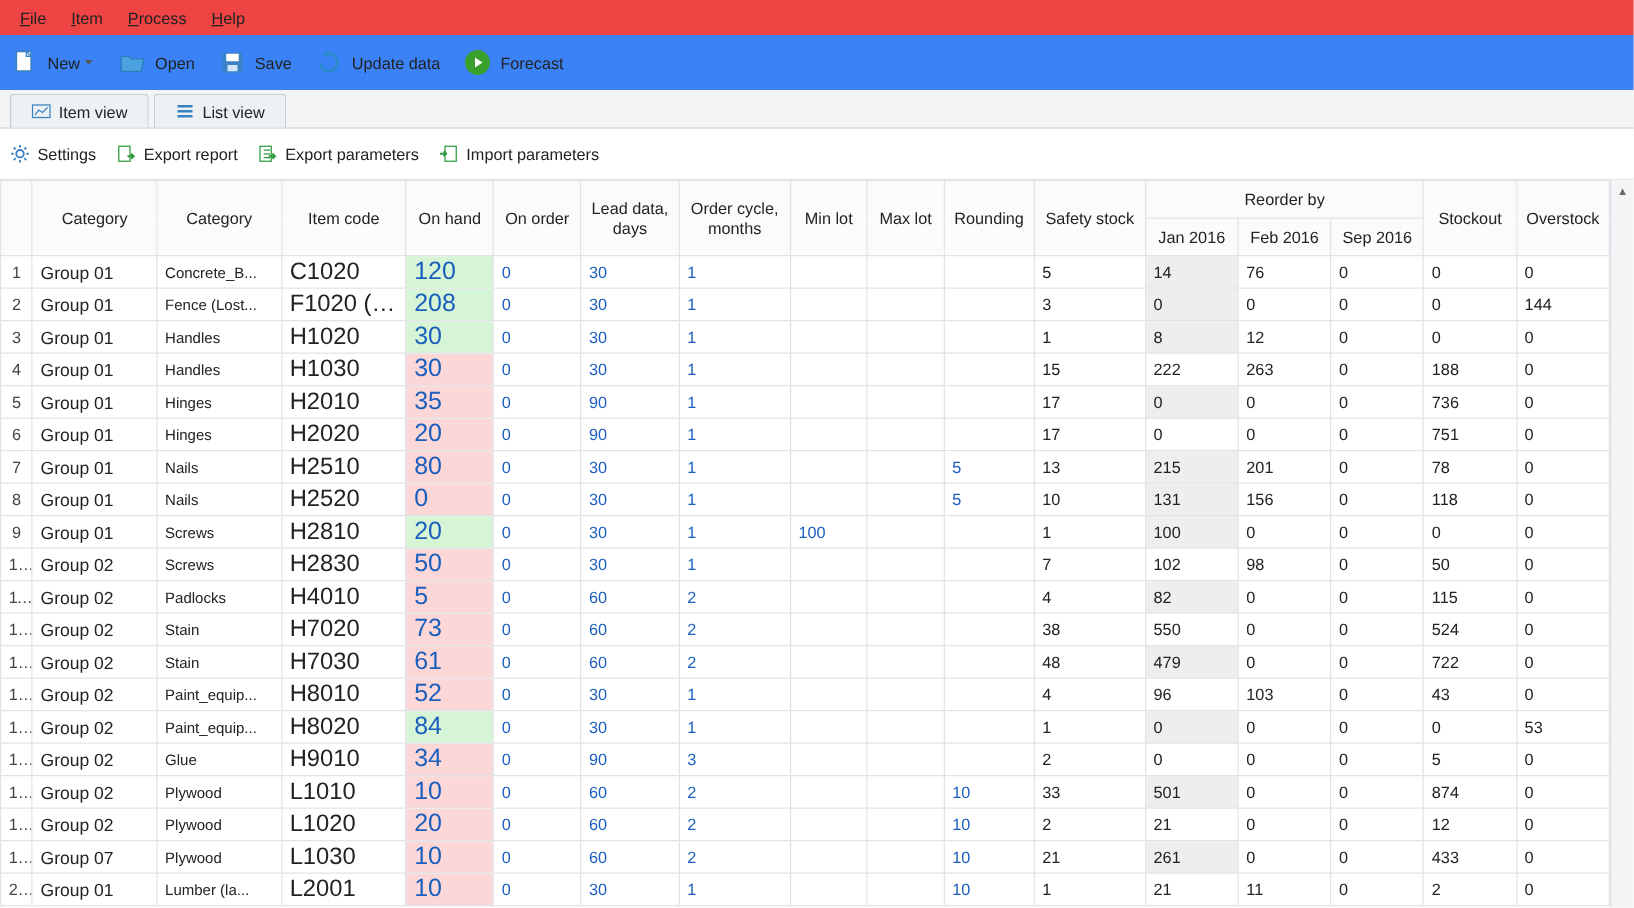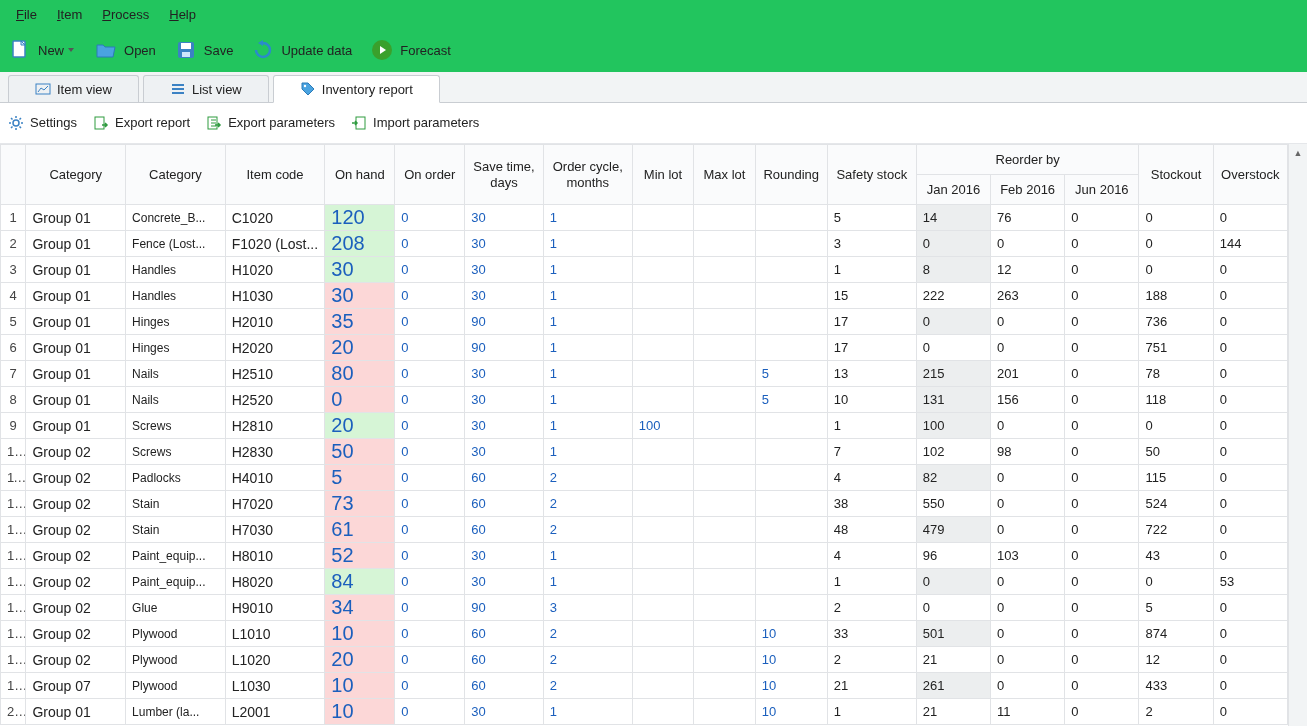"File" .menubar { background: #22c55e -> #ef4444 }
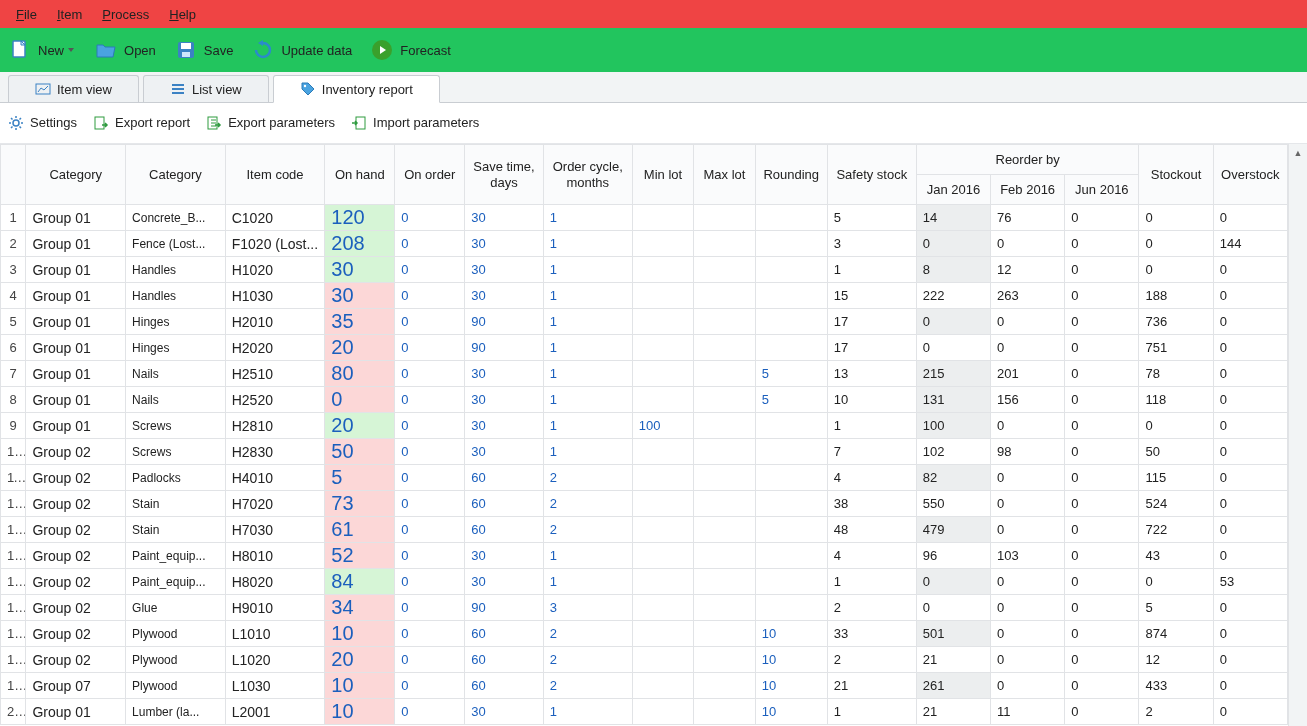"New" .toolbar { background: #22c55e -> #3b82f6 }
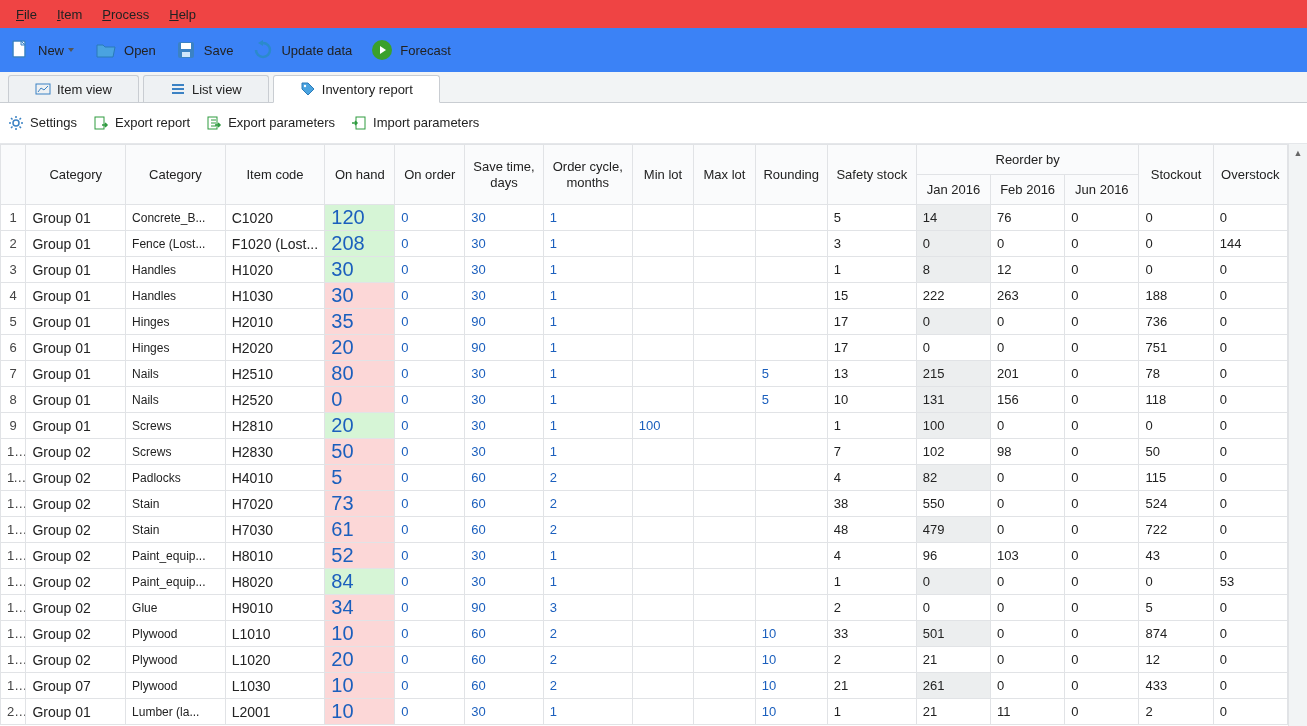"Item view" .tab { padding: 0 26px -> 0 16px }
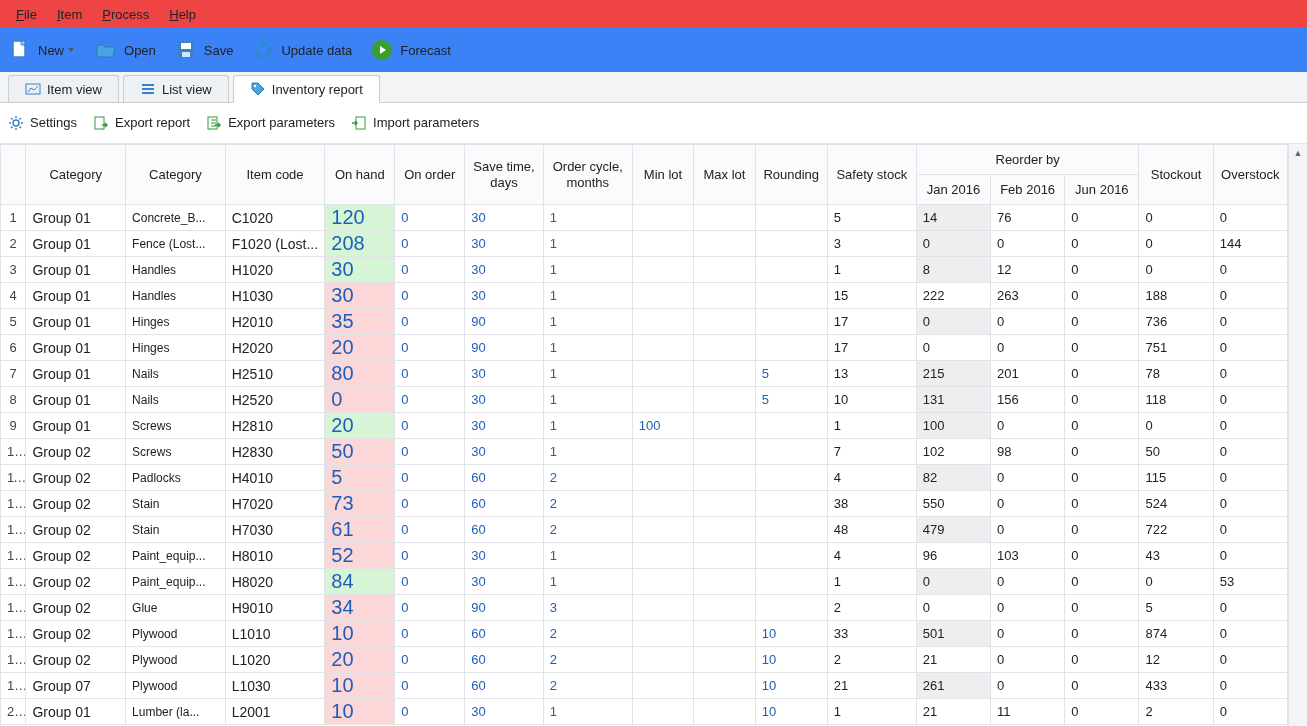"Inventory report" div.tab { html: <div> <span> <svg> <path></path> <circle></circle> </svg> </span> <span>Inventory report</span> </div> -> none }
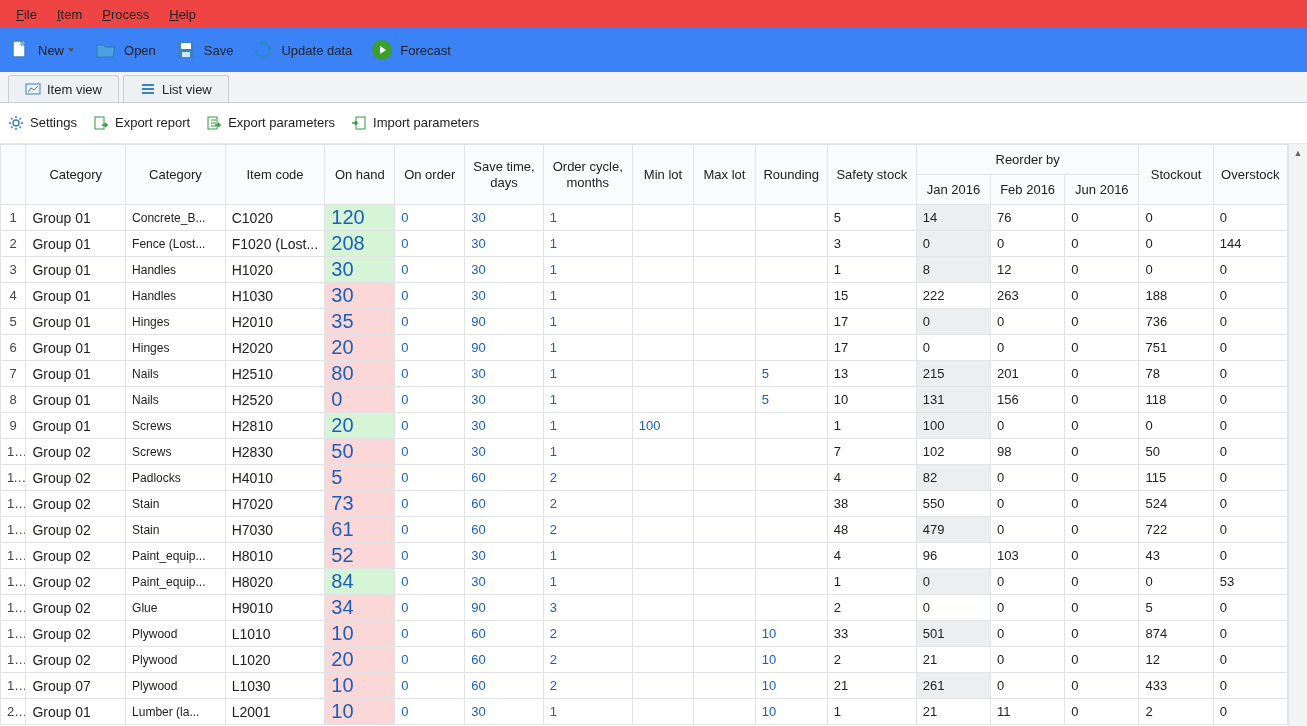"Settings" .sbtn { align-items: none -> center }
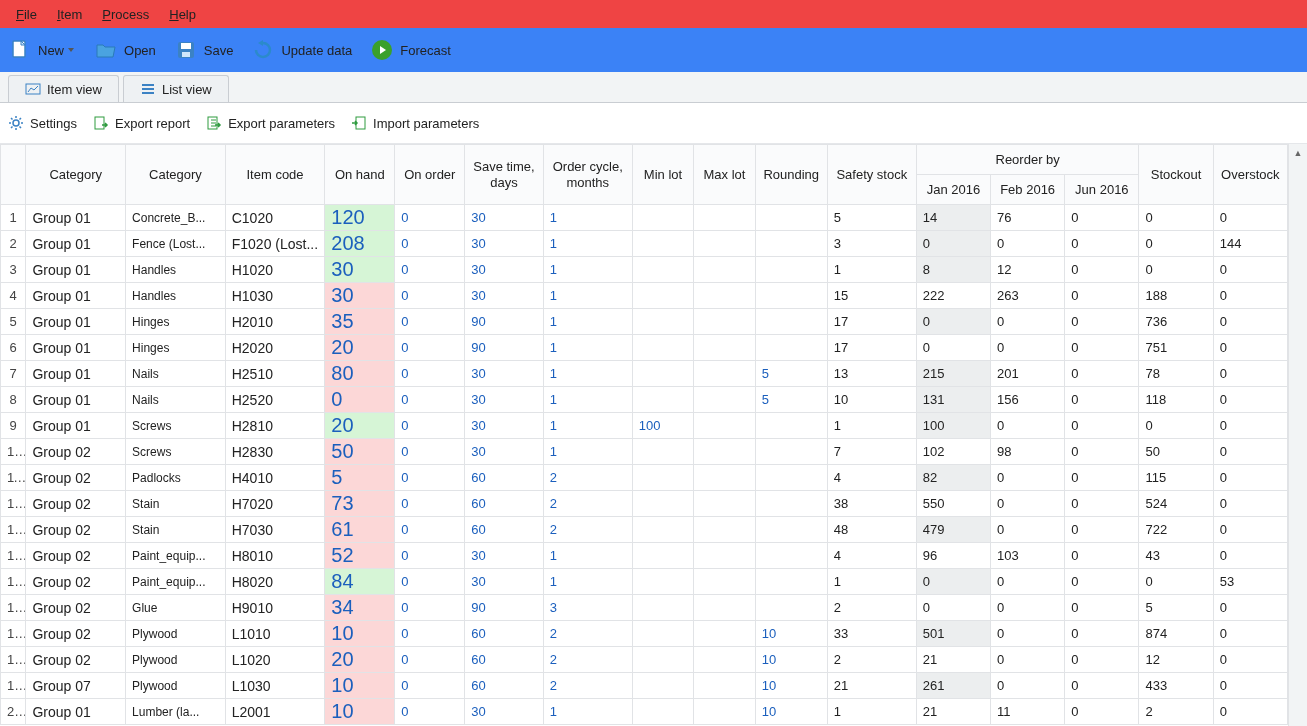"Save time, days" th { text: Save time -> Lead data }
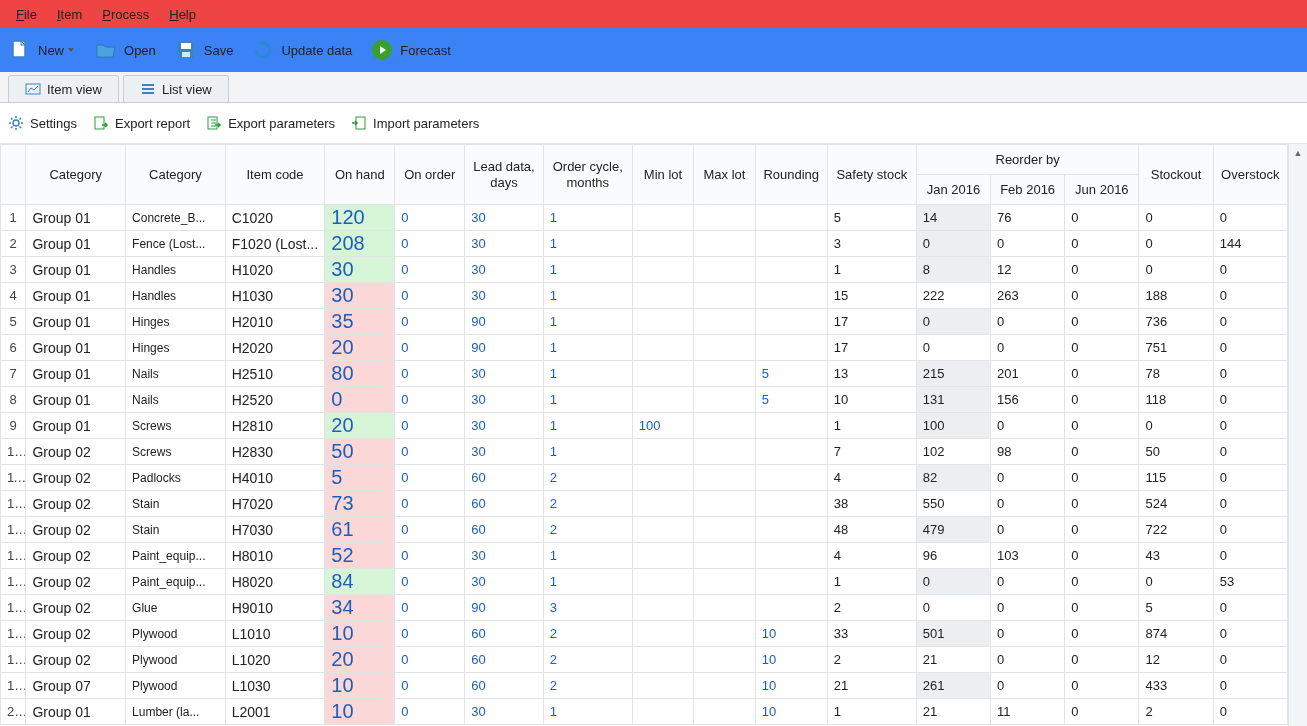"Jun 2016" th { text: Jun -> Sep }
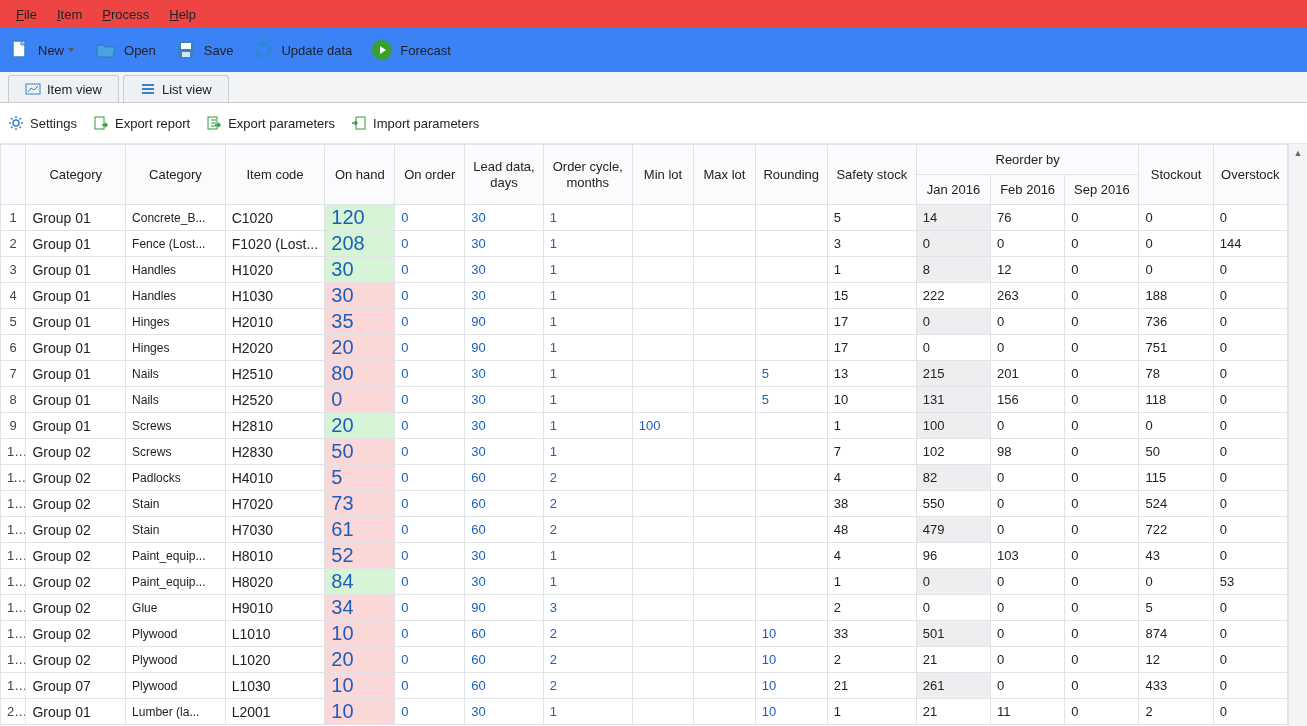"C1020" td.code { font-size: 14px -> 19px }
